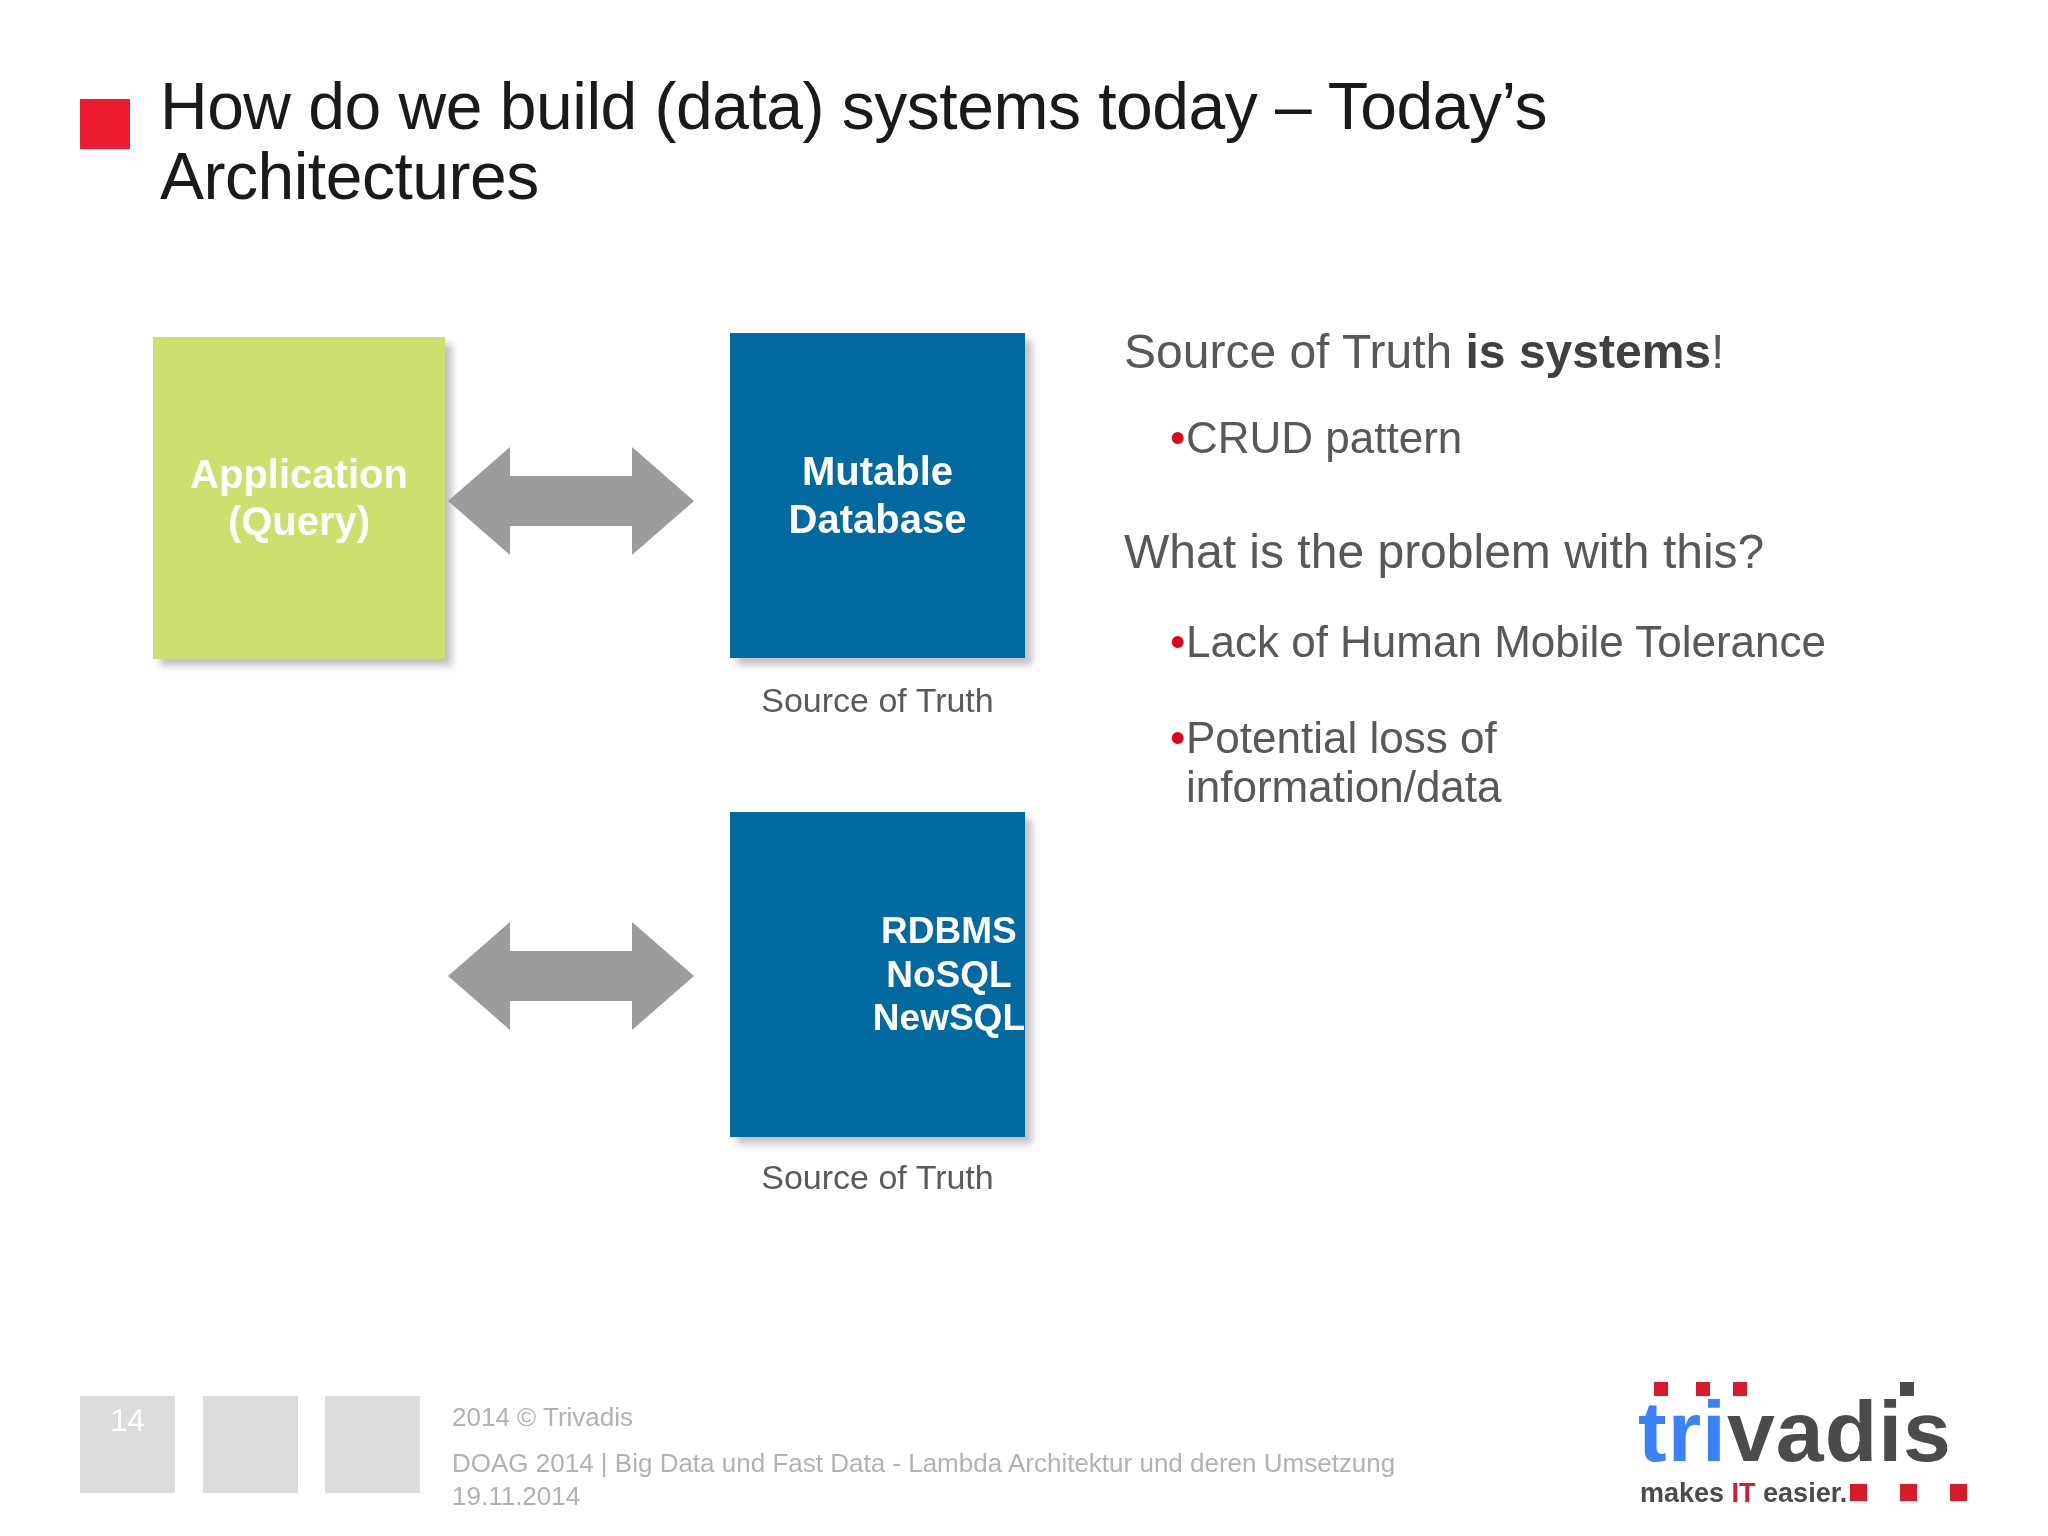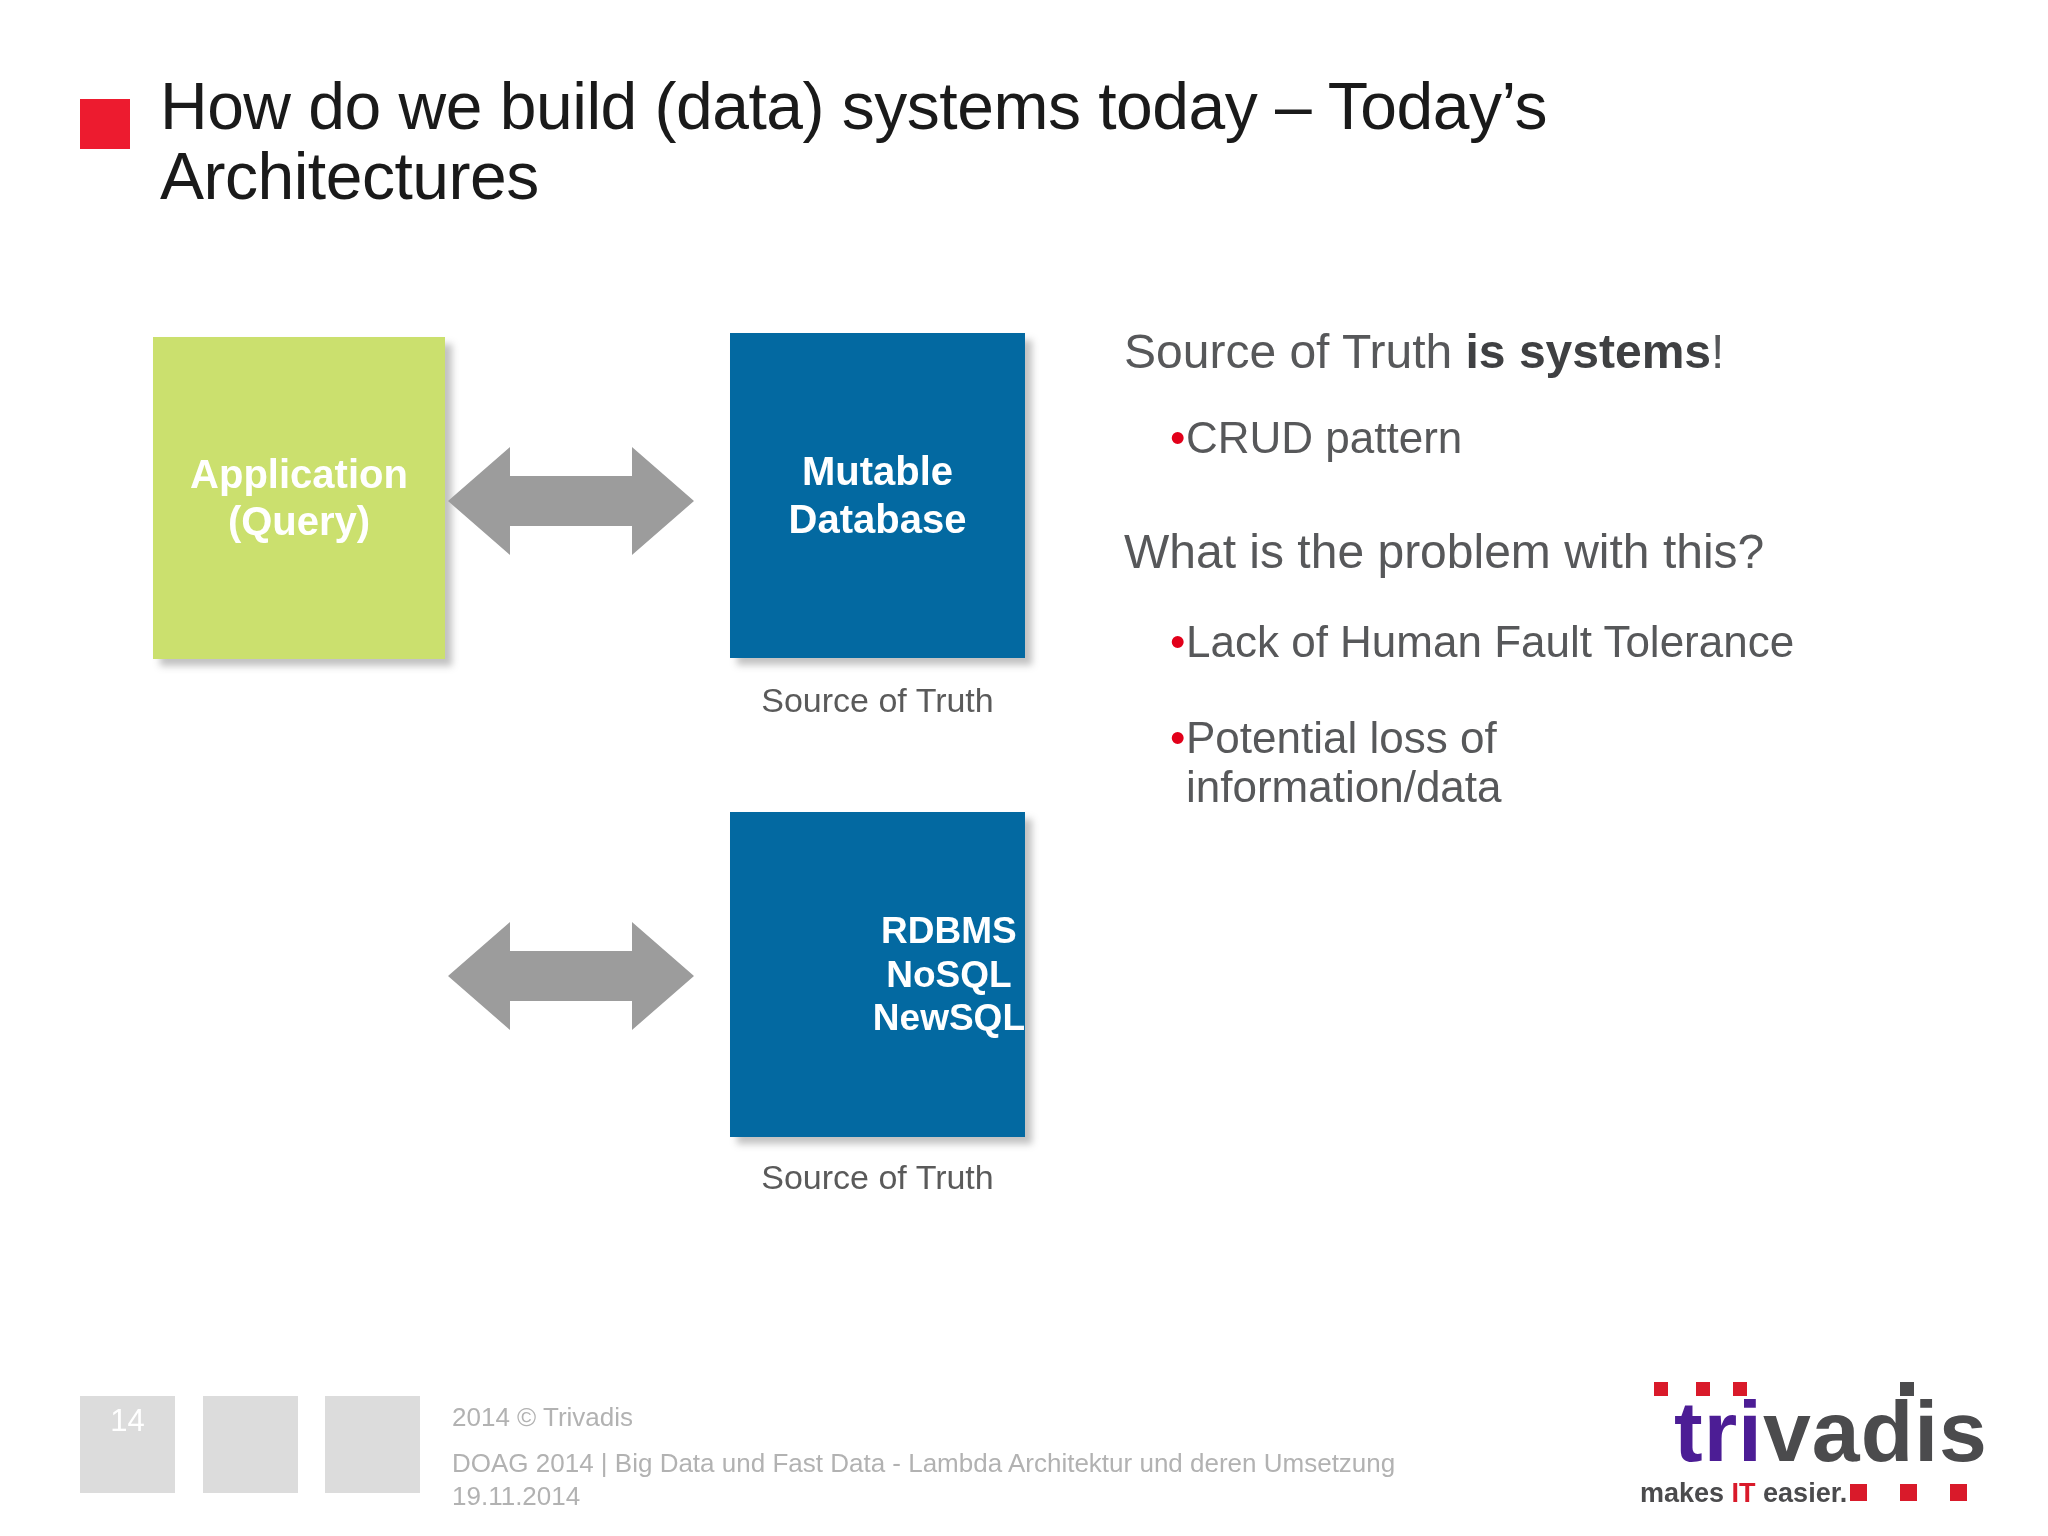"Lack of Human Fault Tolerance" span.btxt { text: Fault -> Mobile }
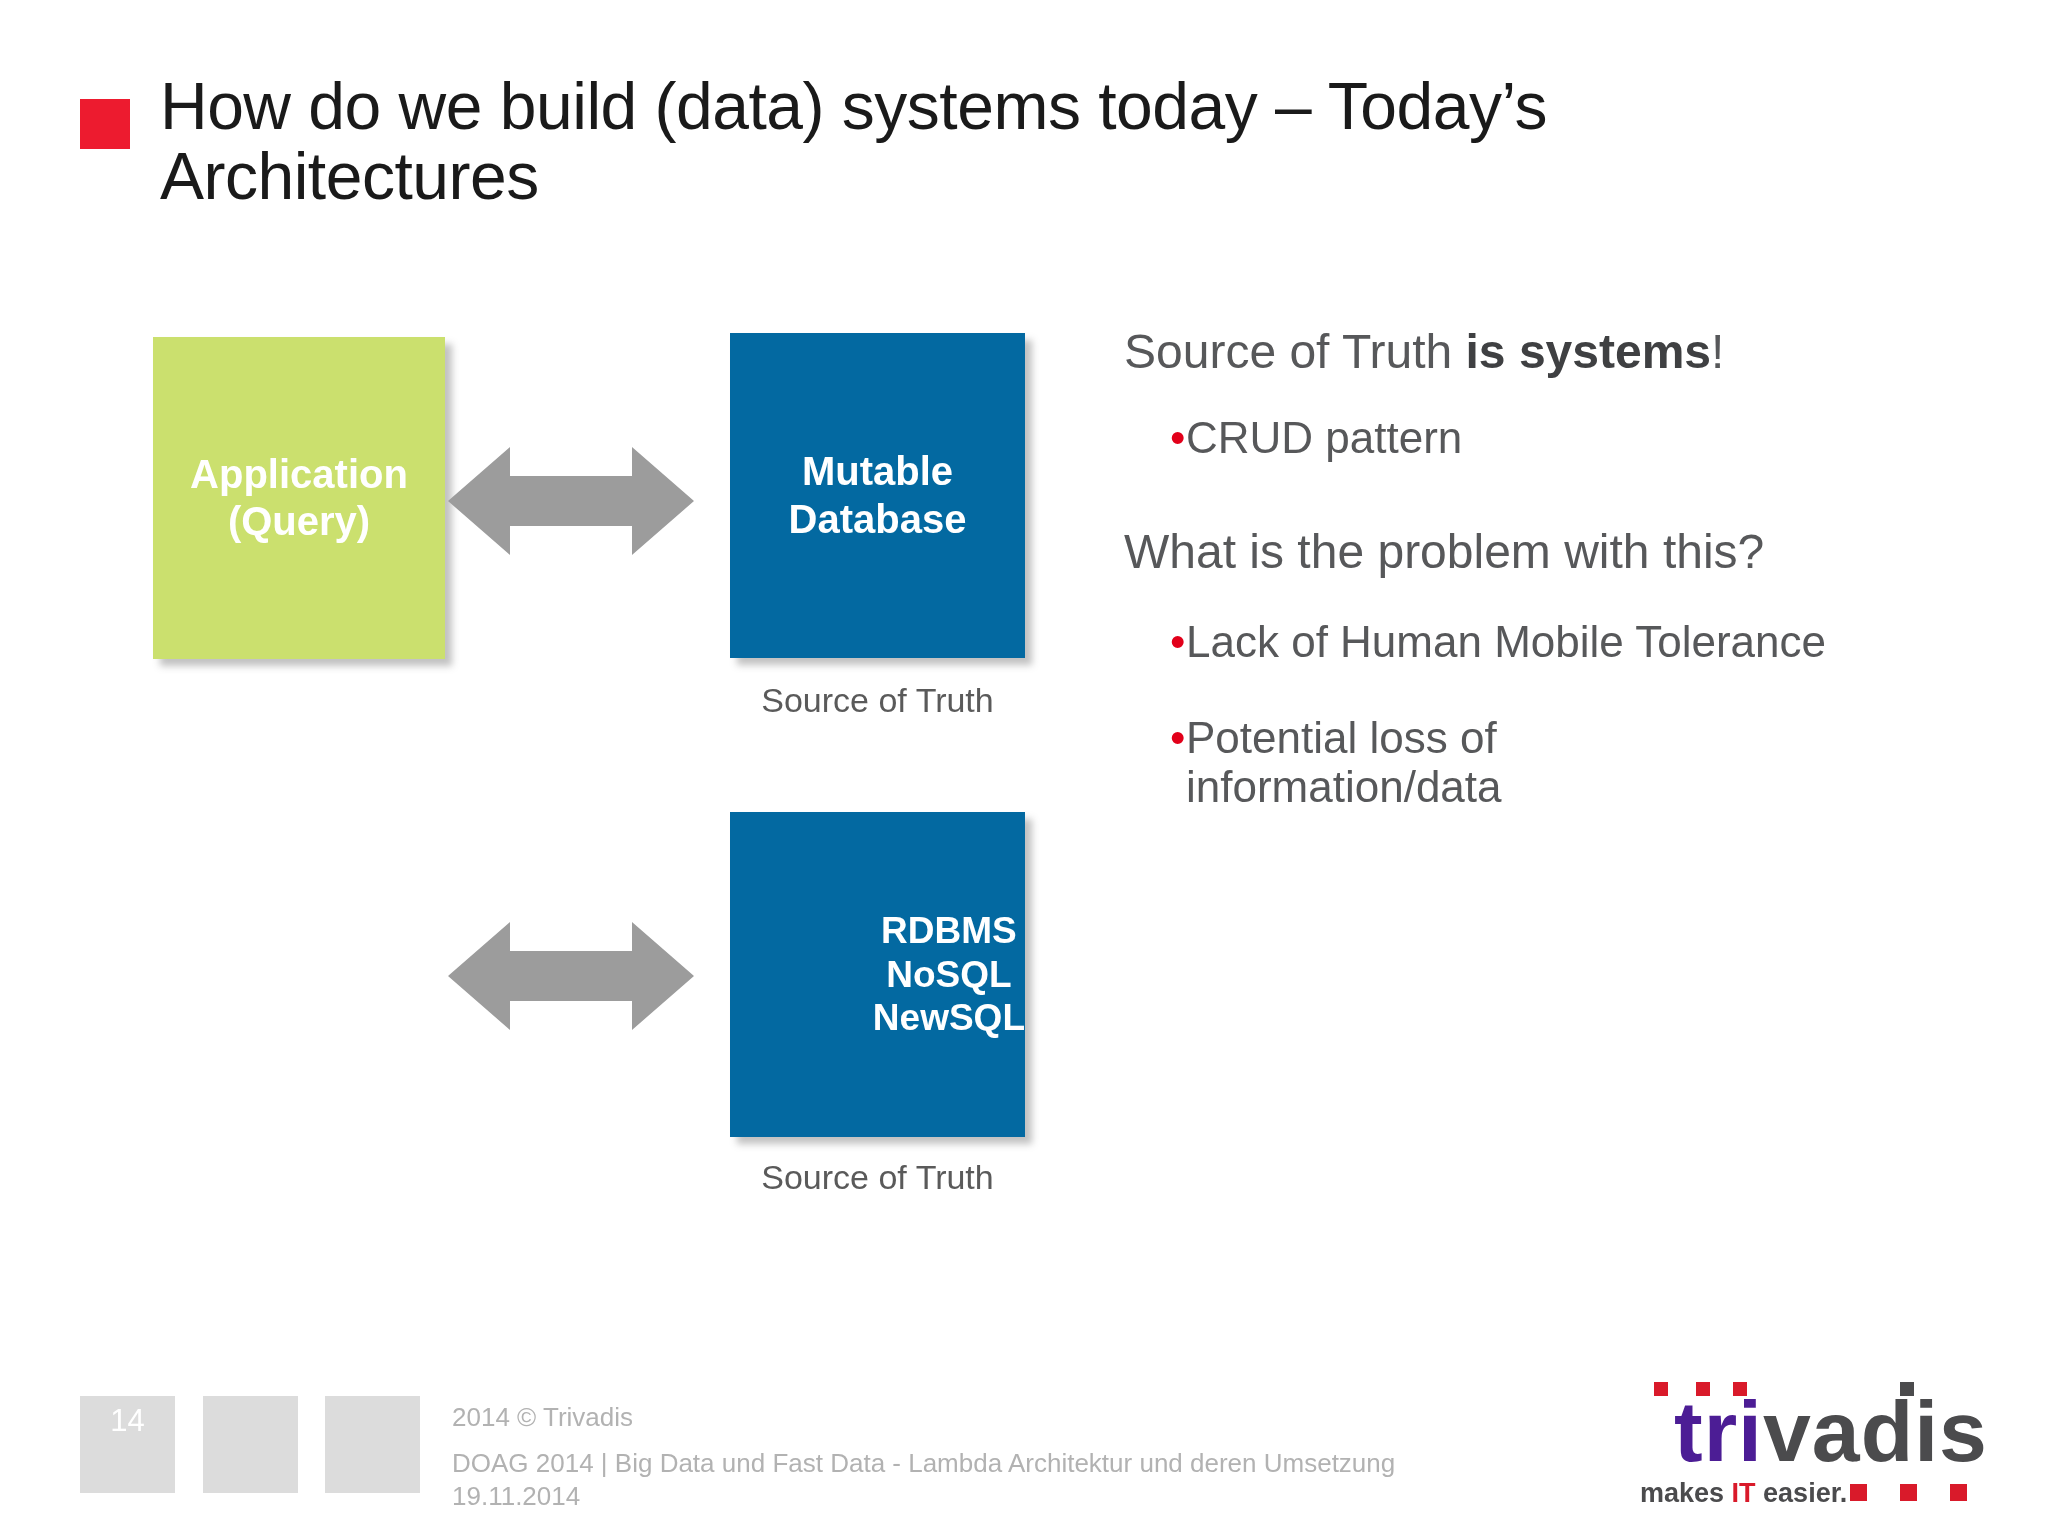"tri" #logo-word .red { color: #4c1d95 -> #3b82f6; margin-left: 36px -> none }
